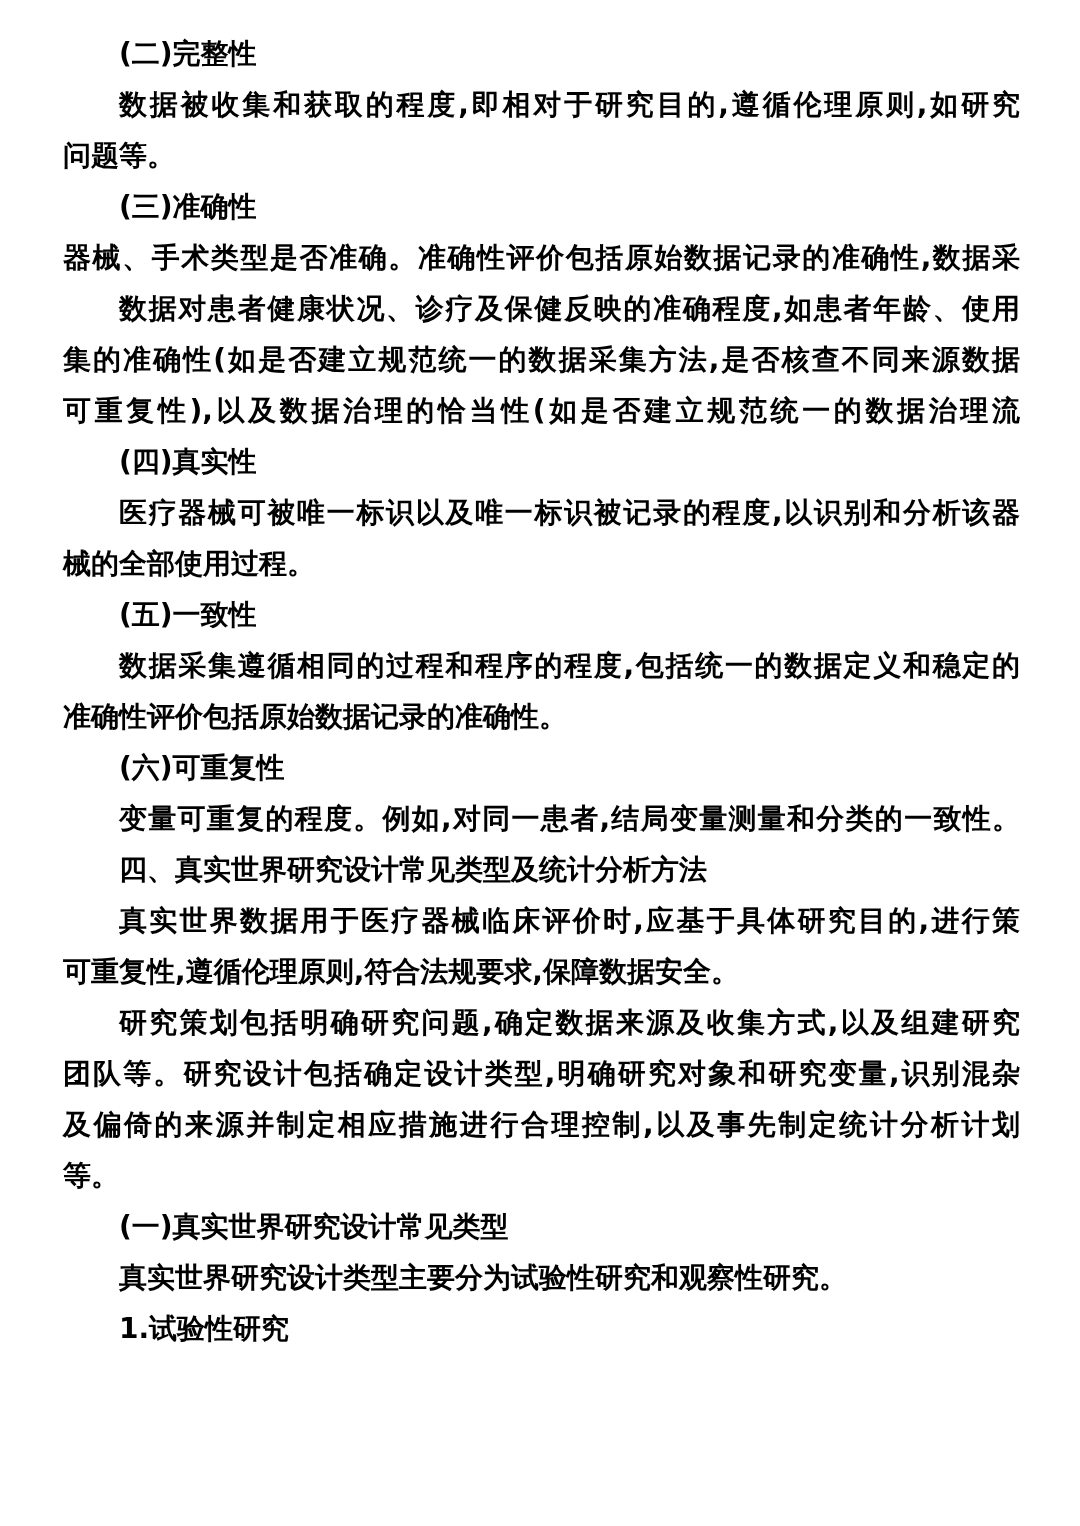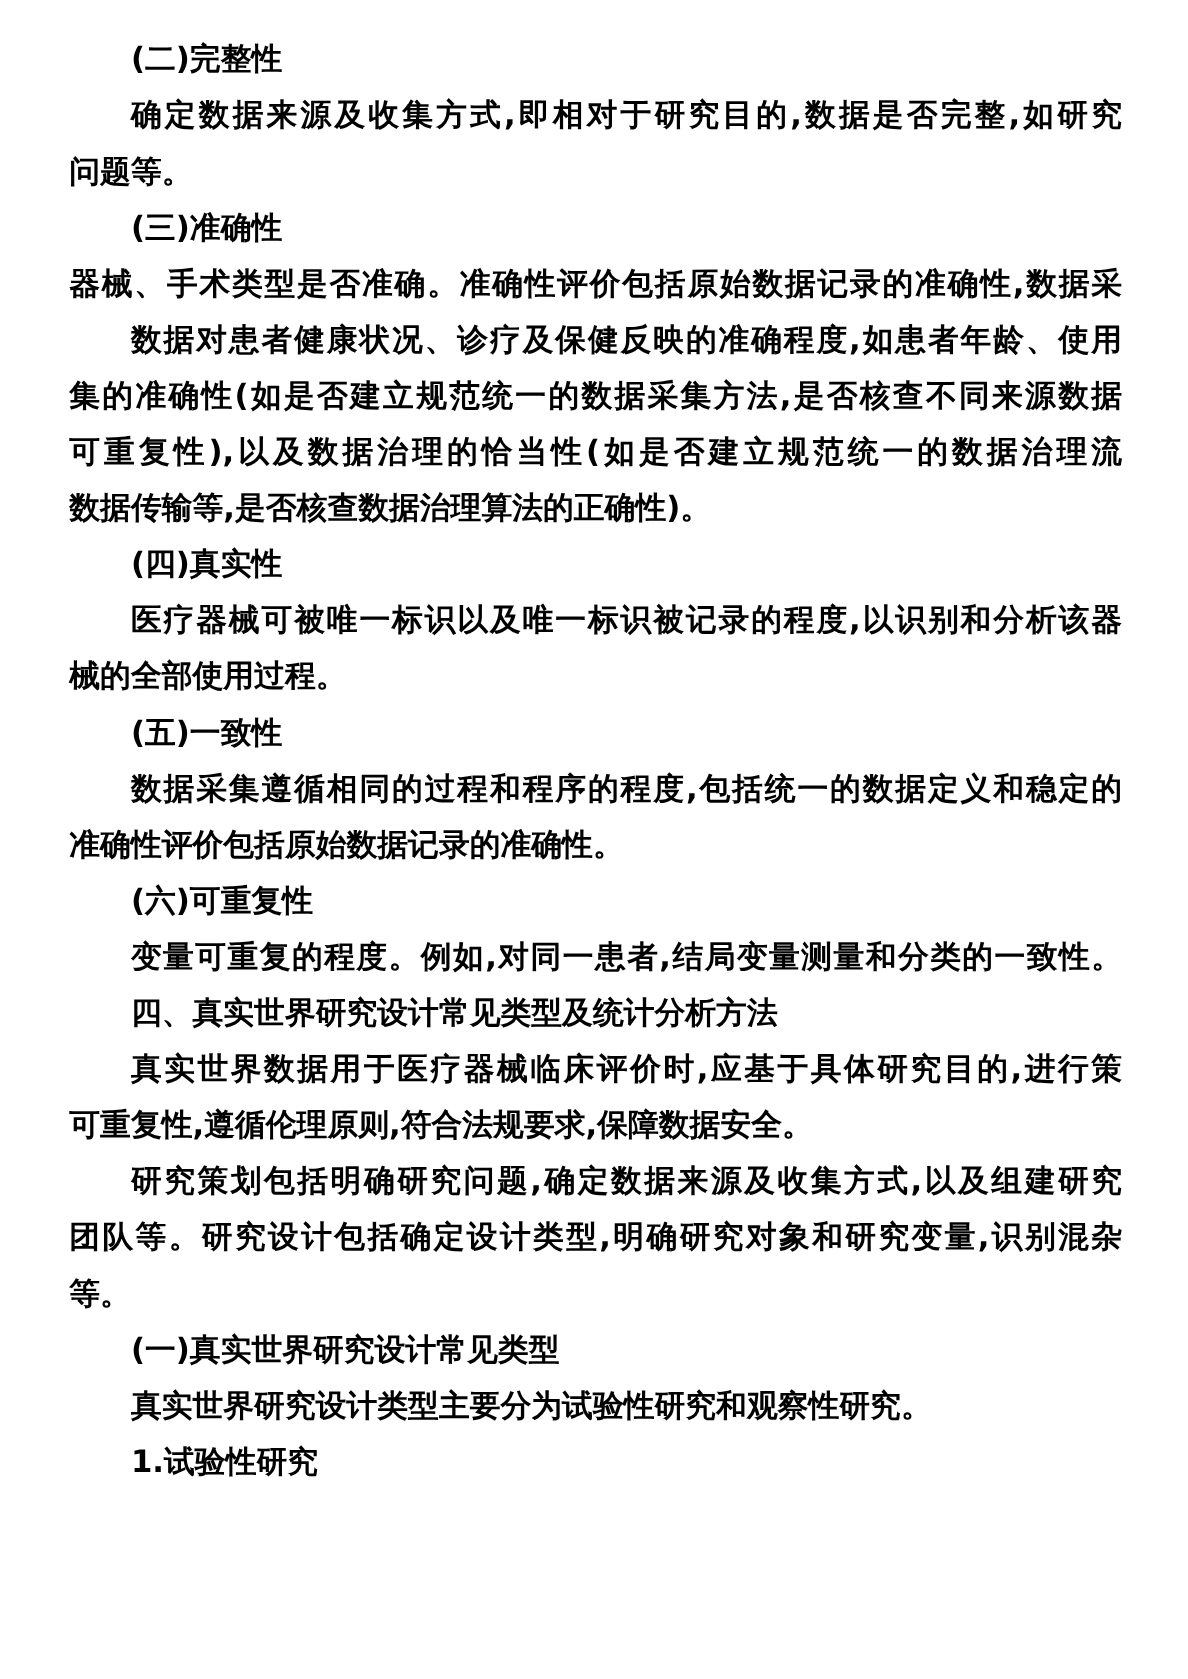"确定数据来源及收集方式,即相对于研究目的,数据是否完整,如研究" div.line { text: 确定数据来源及收集方式,即相对于研究目的,数据是否完整 -> 数据被收集和获取的程度,即相对于研究目的,遵循伦理原则 }
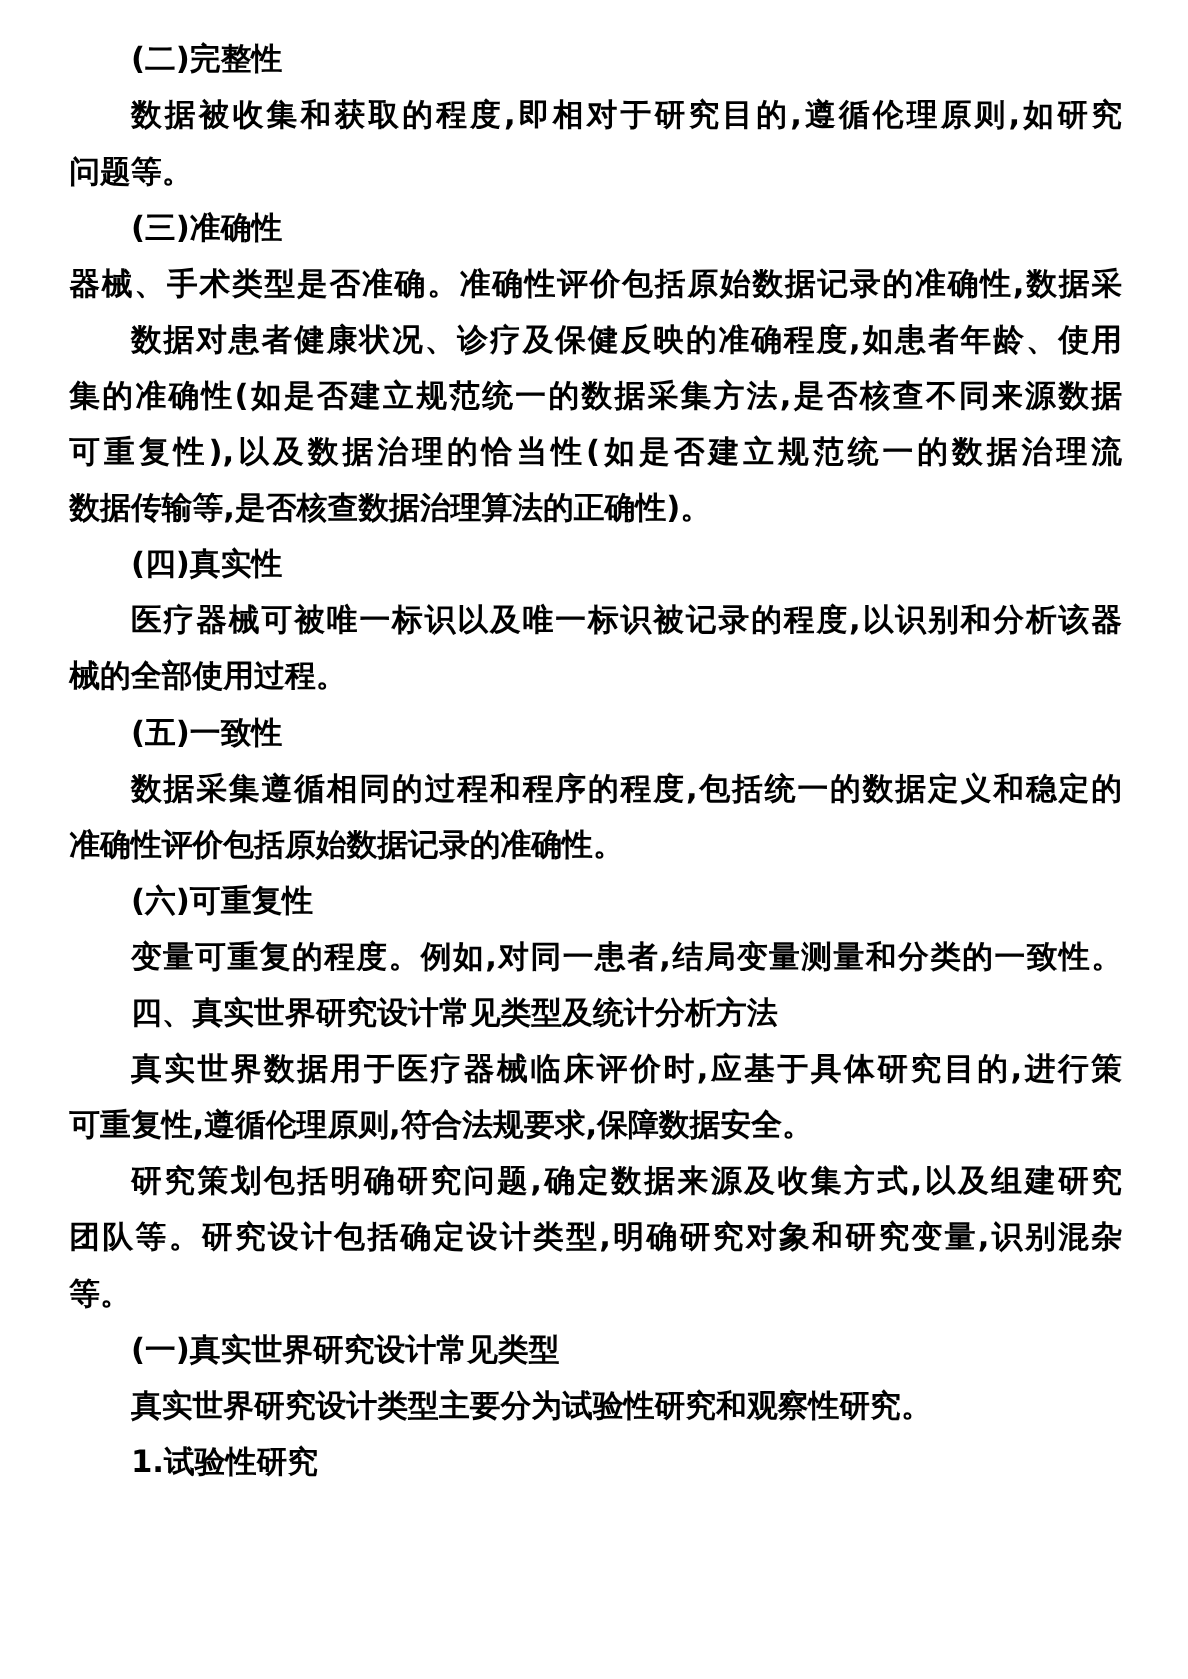"数据传输等,是否核查数据治理算法的正确性)。" div.line { html: <div>数据传输等,是否核查数据治理算法的正确性)。</div> -> none }
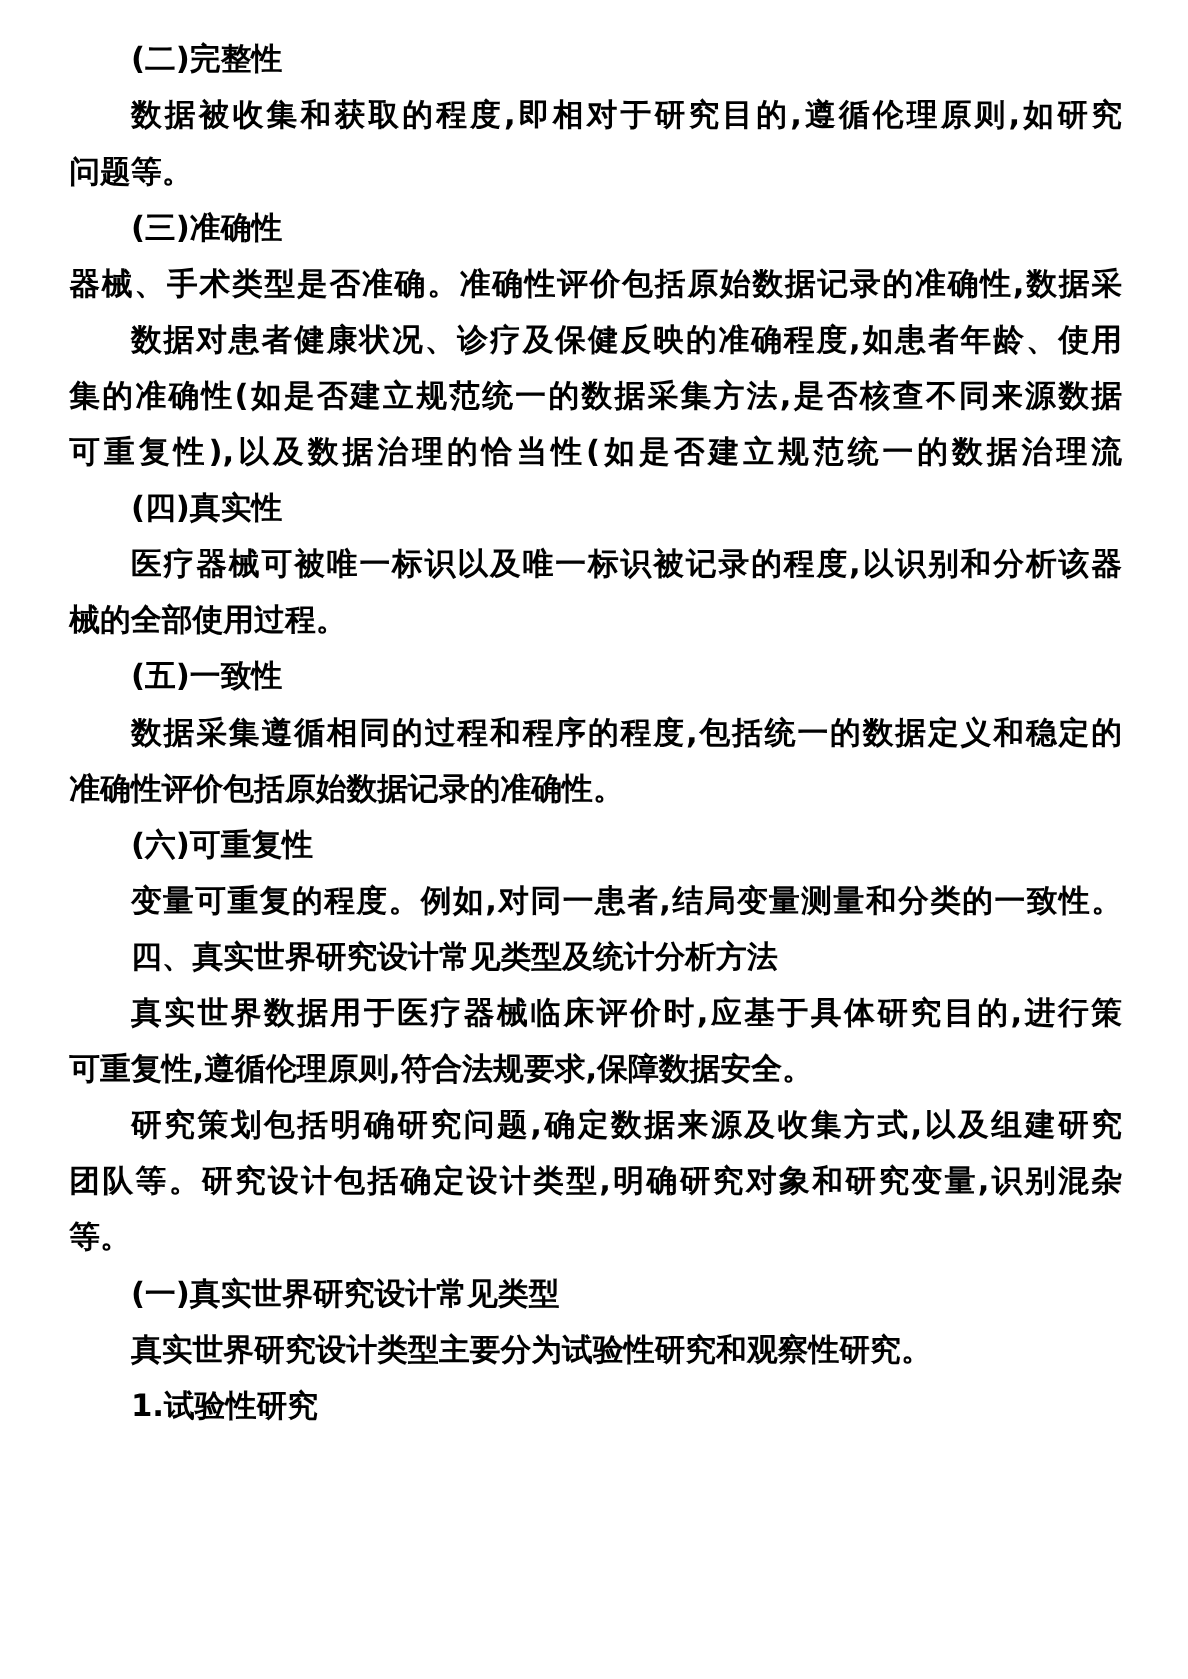"及偏倚的来源并制定相应措施进行合理控制,以及事先制定统计分析计划" div.line { html: none -> <div>及偏倚的来源并制定相应措施进行合理控制,以及事先制定统计分析计划</div> }
